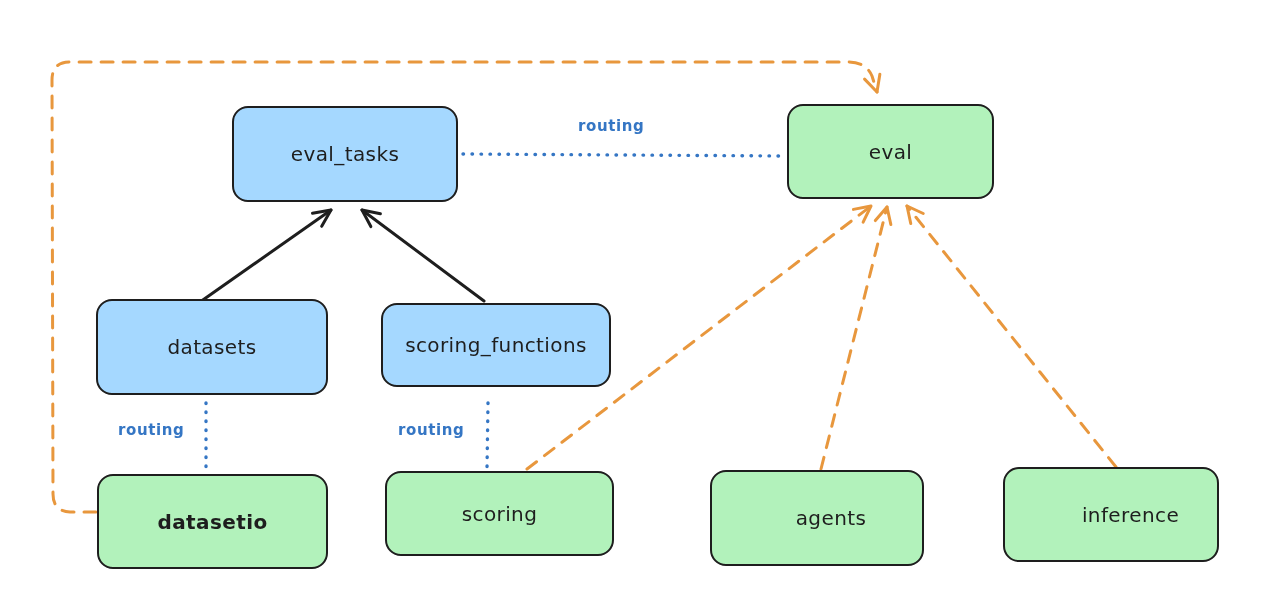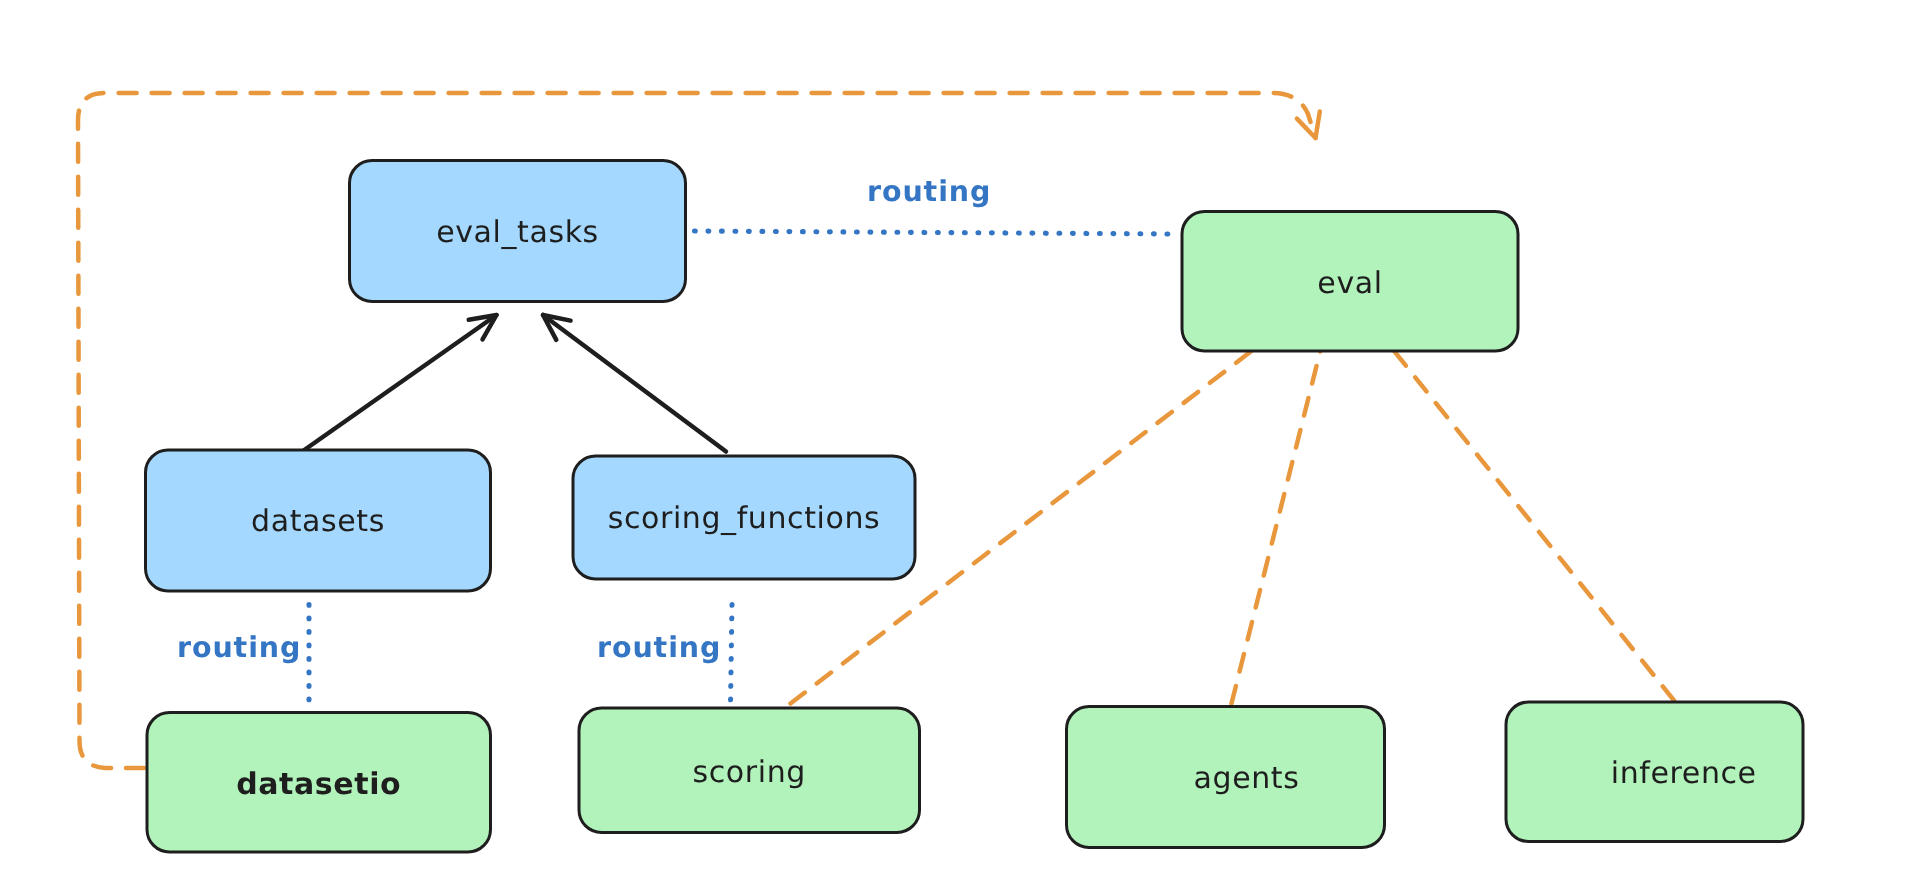"routing" .edge-label { font-size: 19px -> 15px }
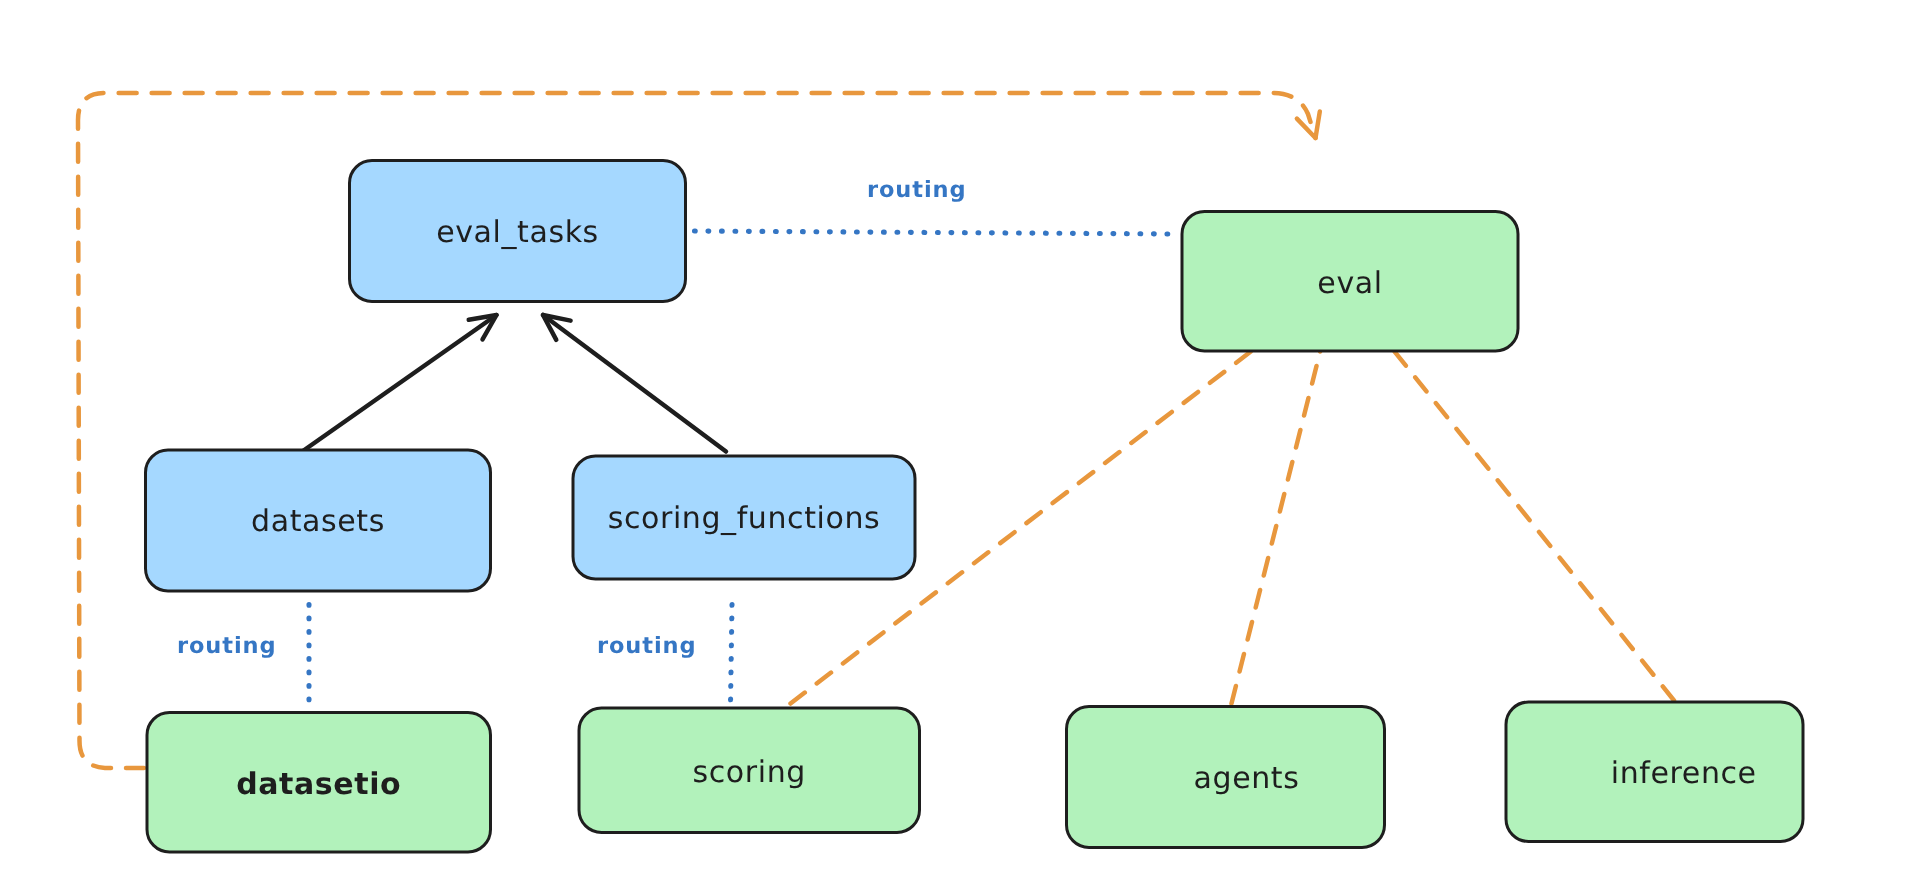"eval" div.node { margin-top: 36px -> none; width: 226px -> 207px }
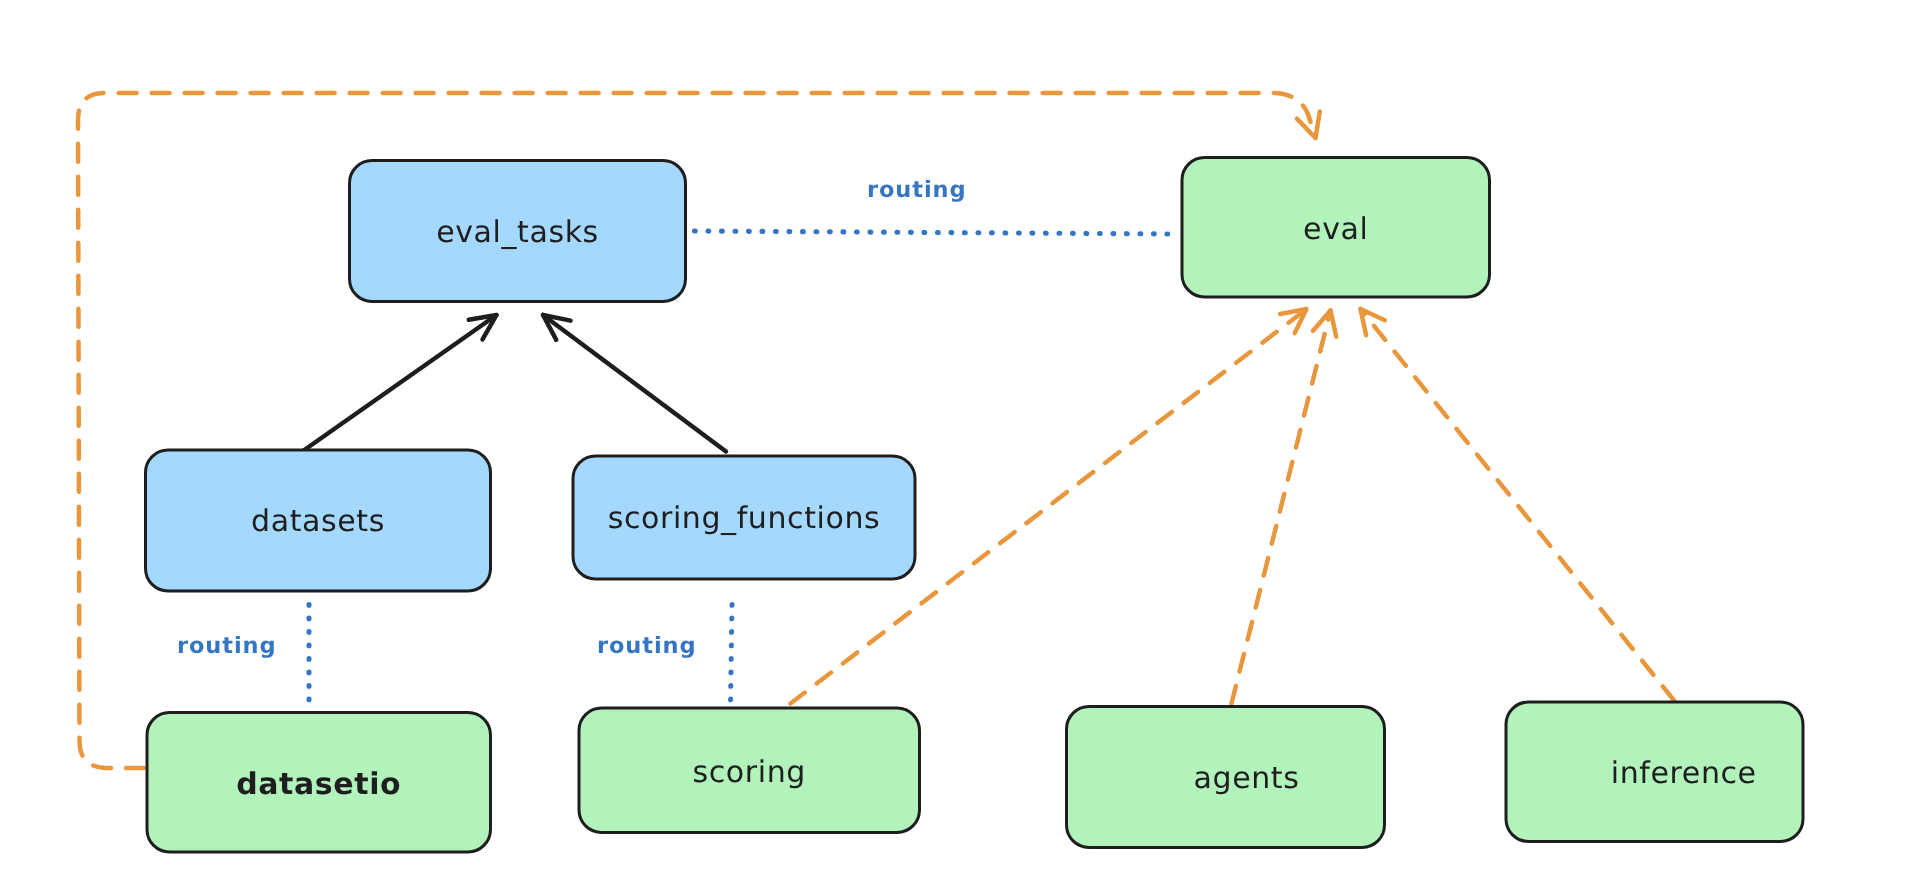"inference" div.node { width: 200px -> 216px }
